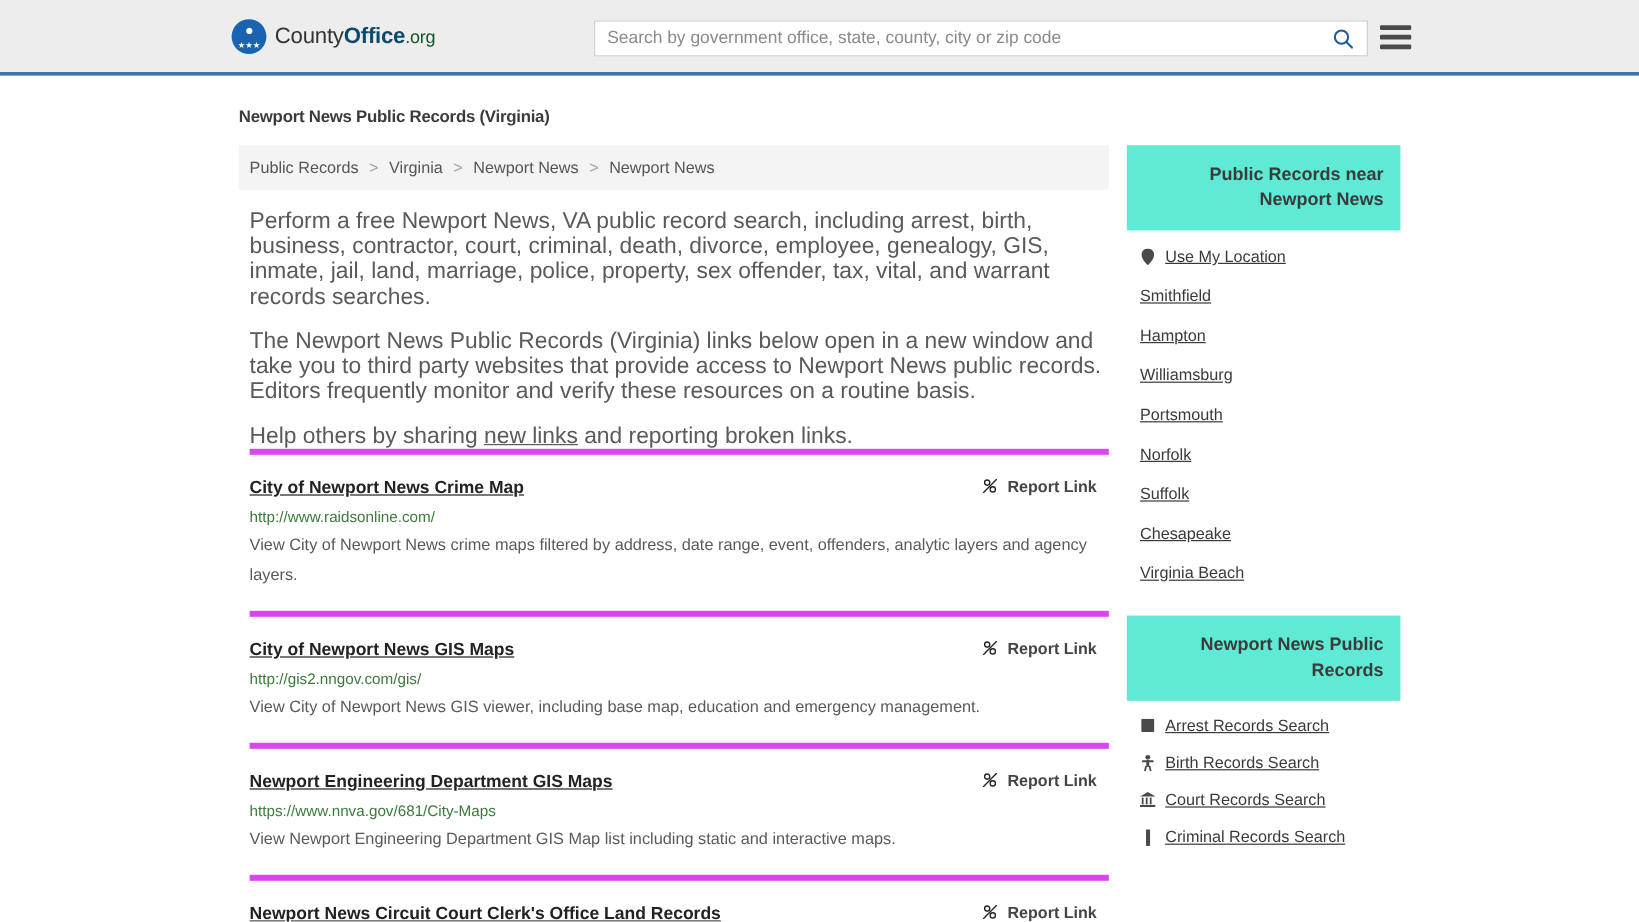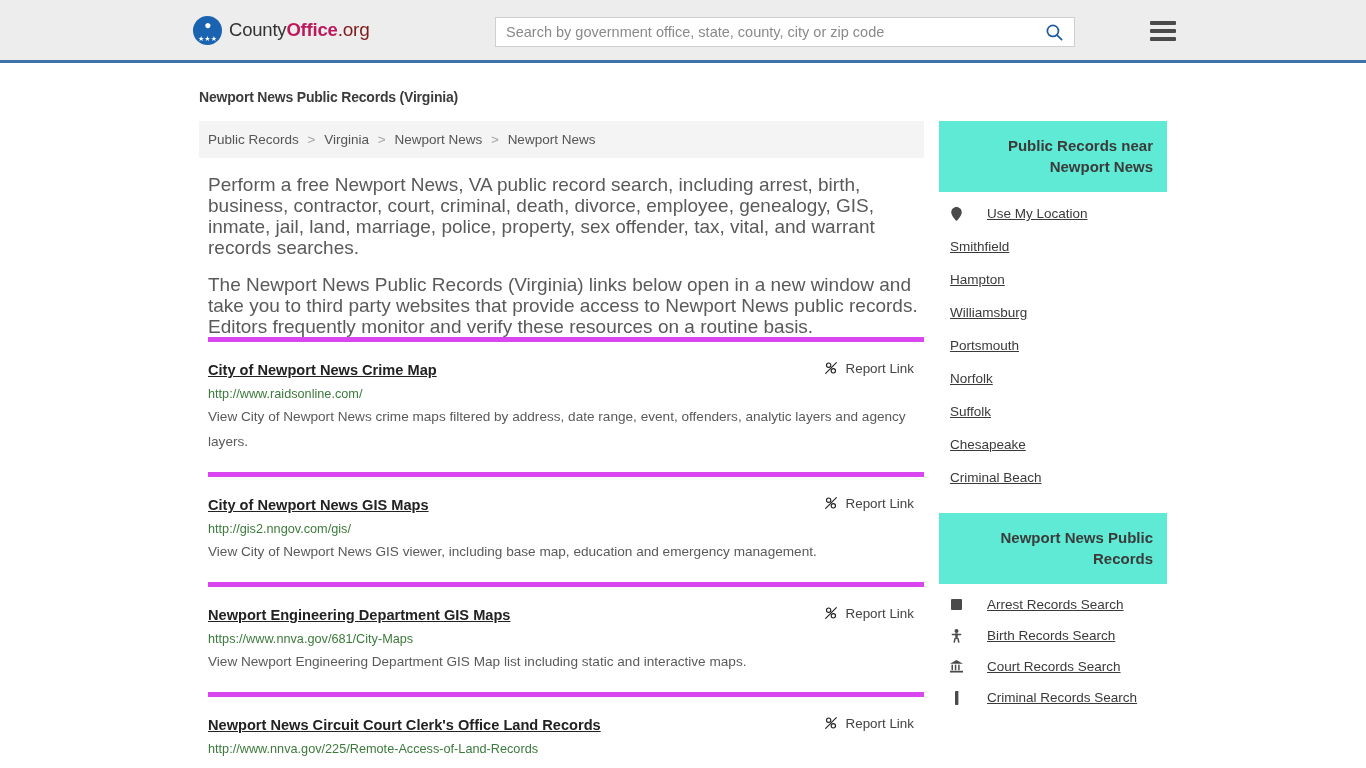"Office" .logo-text .w-office { color: #be185d -> #0c4a6e }
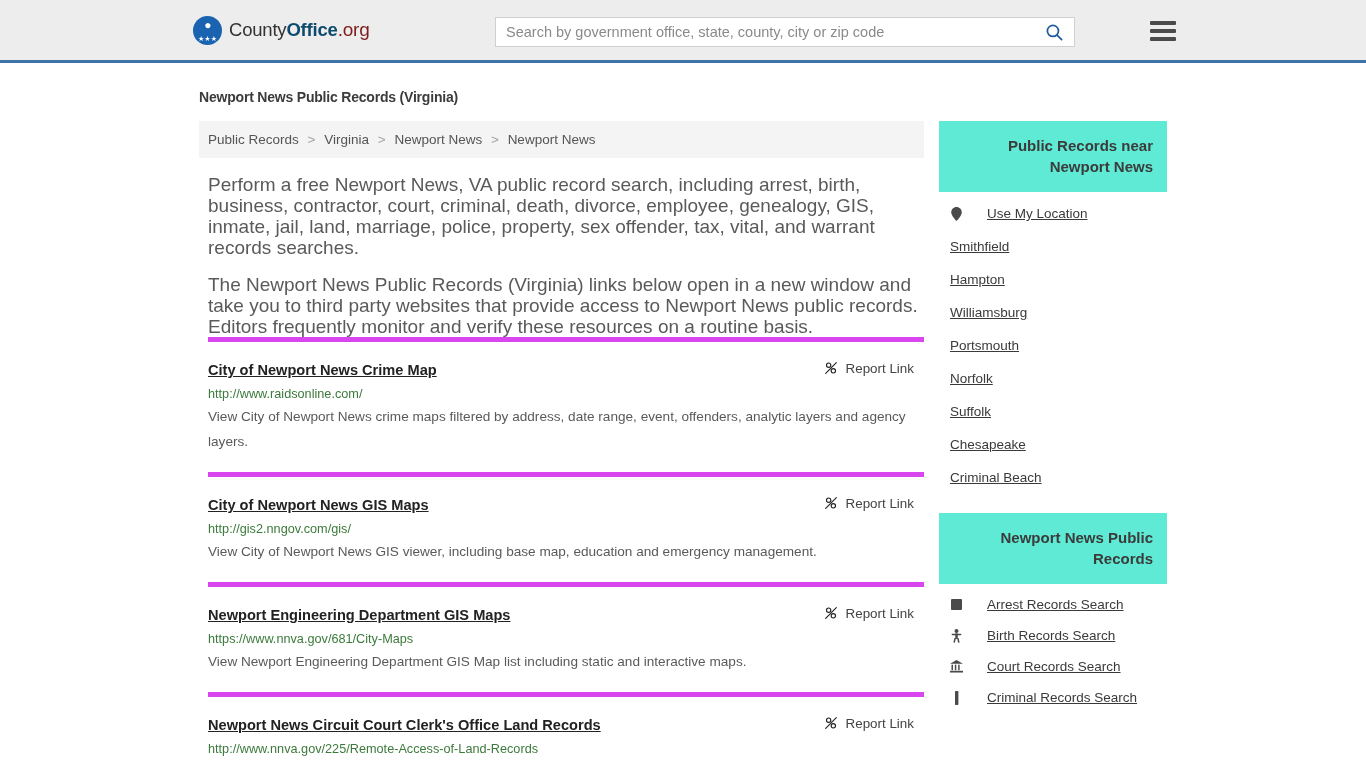".org" .logo-text .w-org { color: #7f1d1d -> #14532d; font-size: 19px -> 15px }
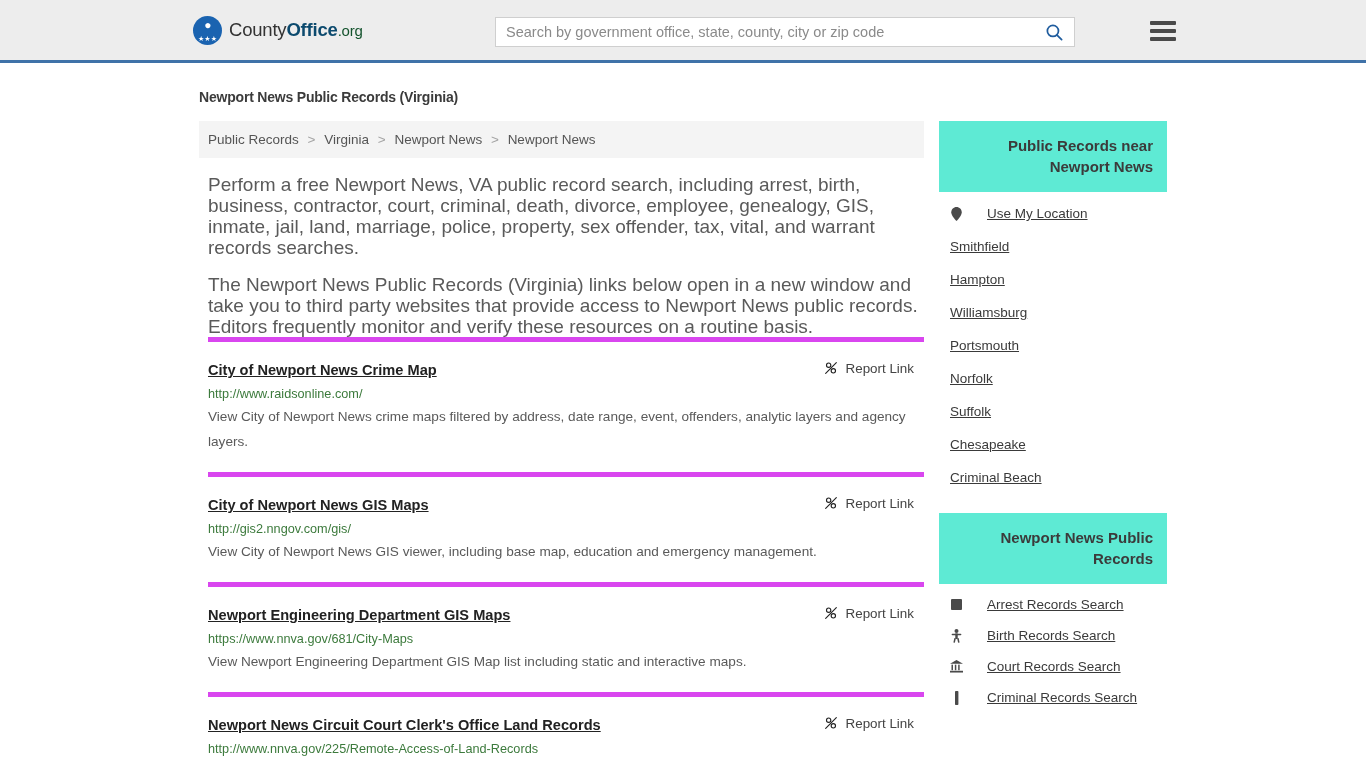"Search by government office, state," .search-wrap { width: 580px -> 645px }
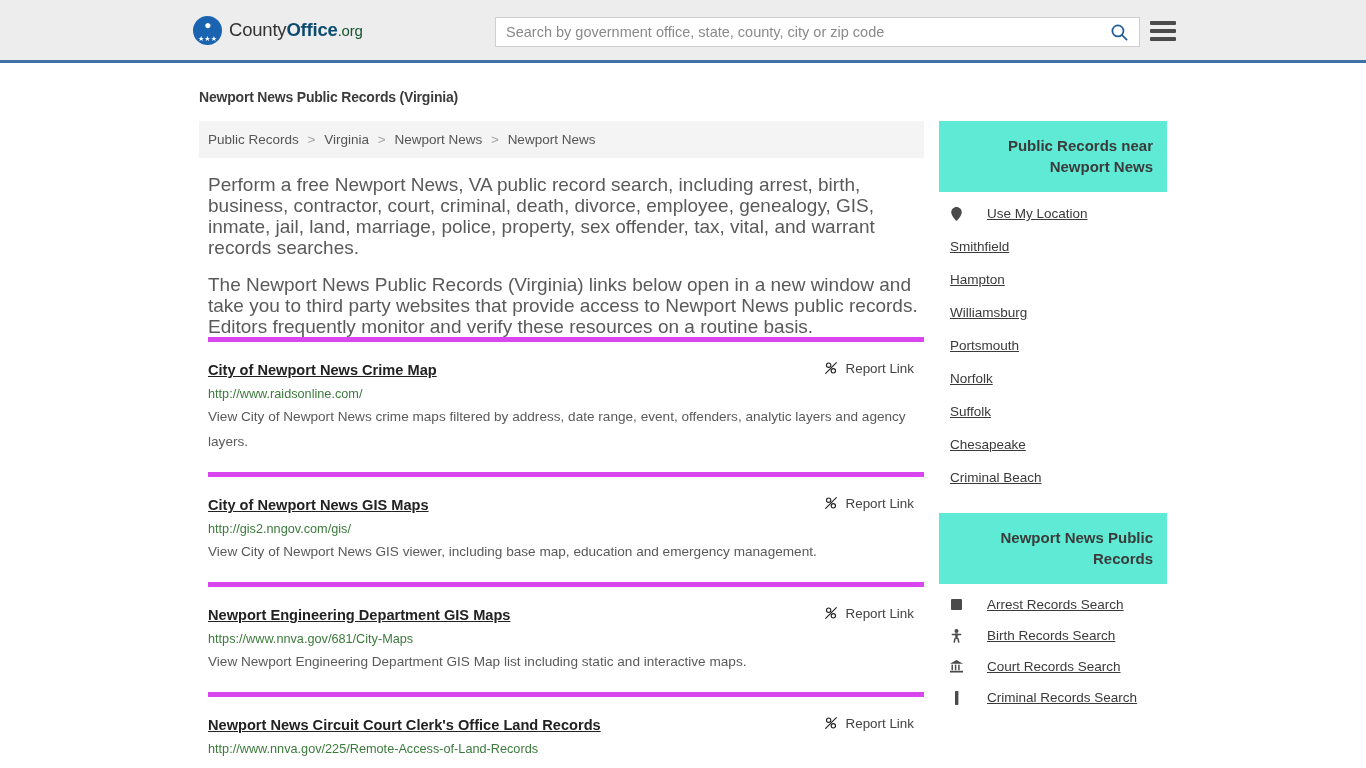"Use My Location" .side-list li { gap: 24px -> 8px }
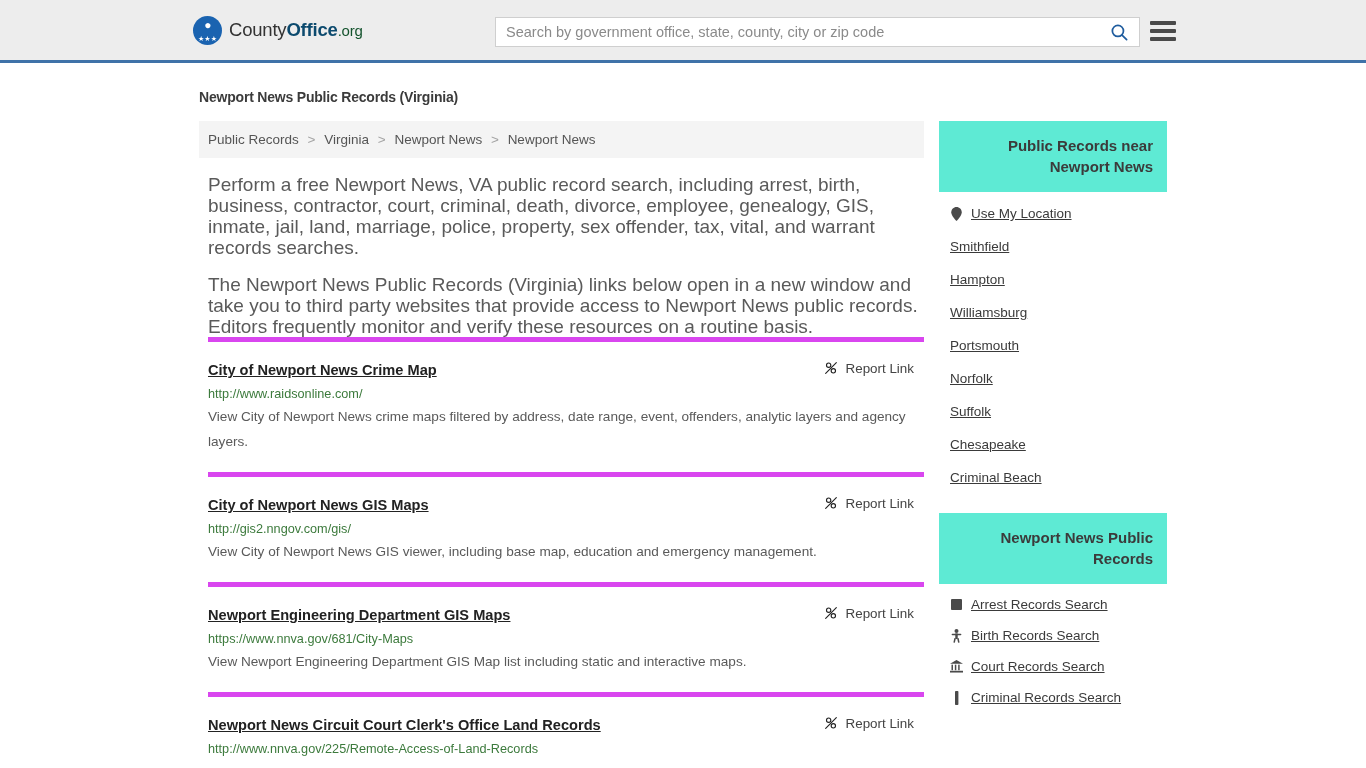"Help others by sharing new" p.intro { html: none -> <p><span>Help others by sharing </span><a>new links</a><span> and reporting broken links.</span></p> }
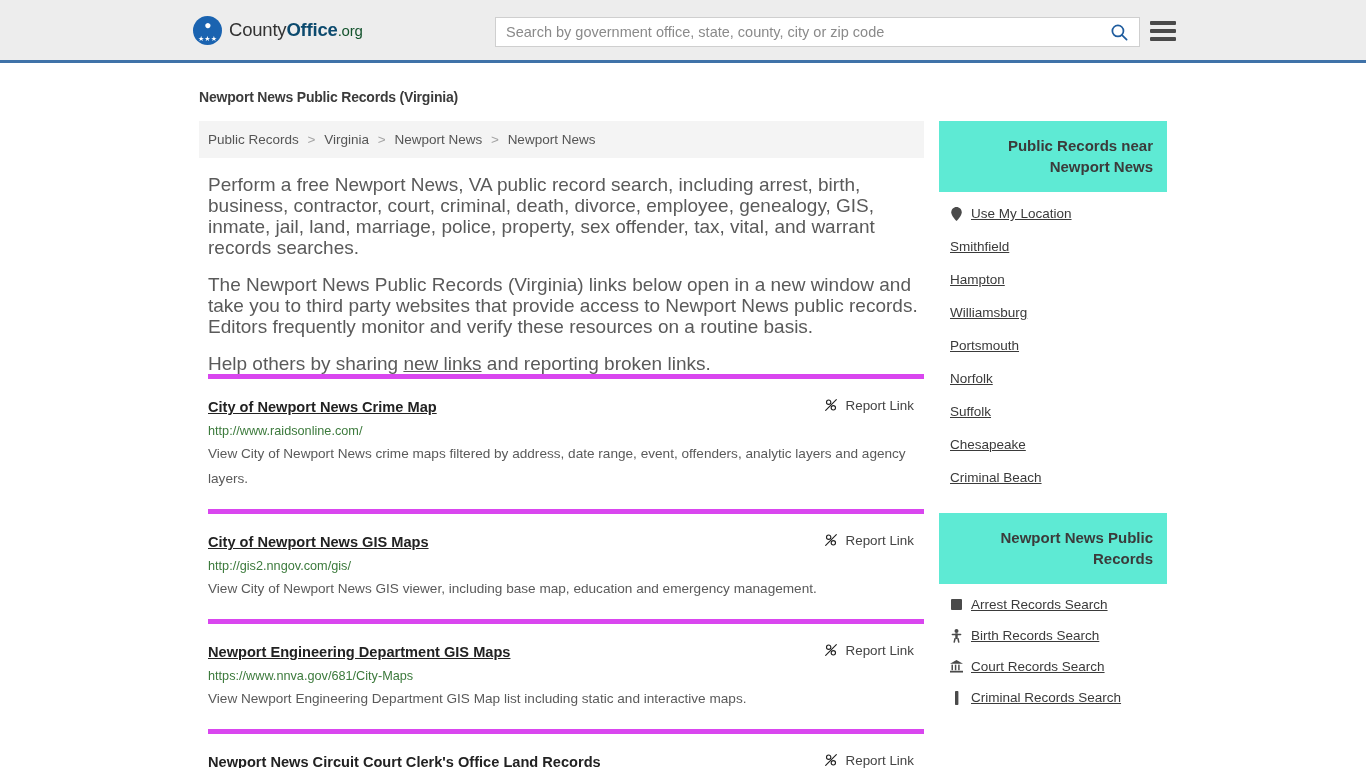"Report Link" .report-link { font-weight: none -> bold }
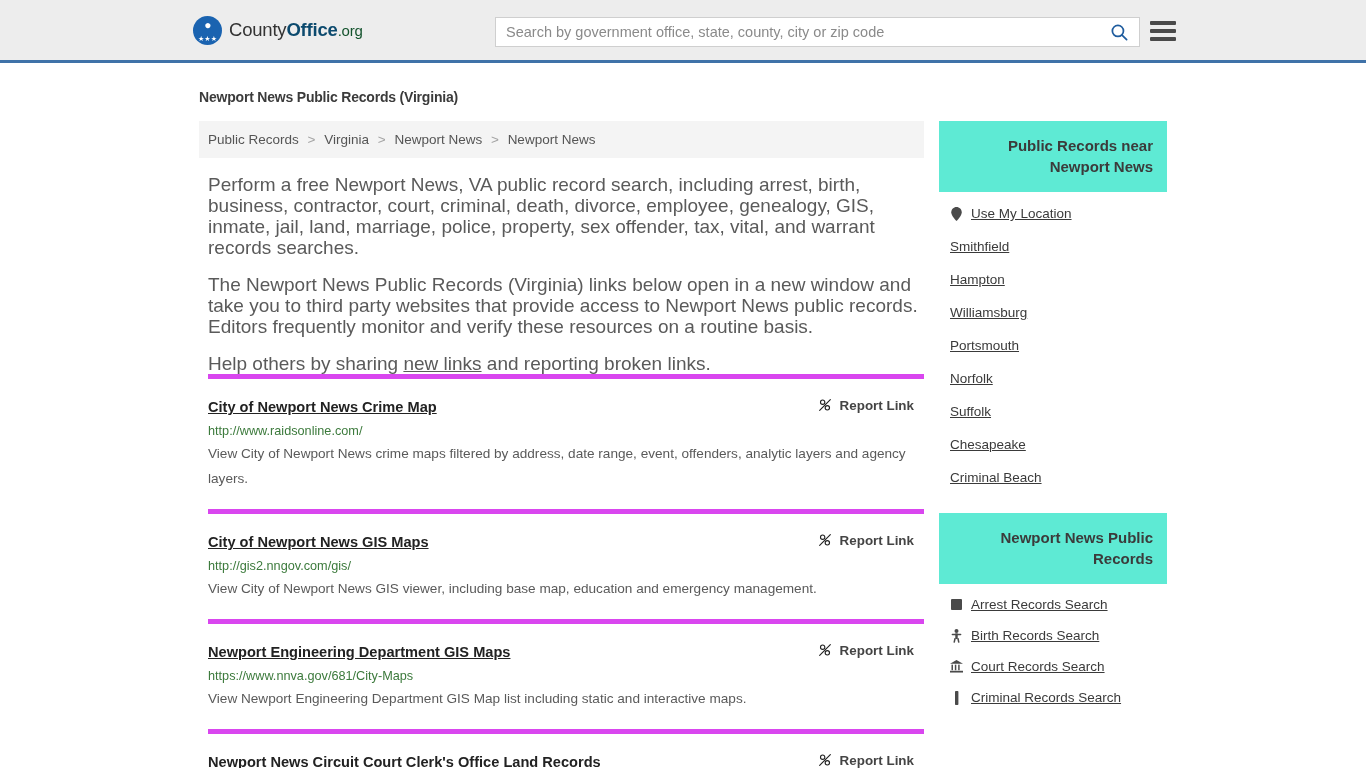"Criminal Beach" a { text: Criminal -> Virginia }
